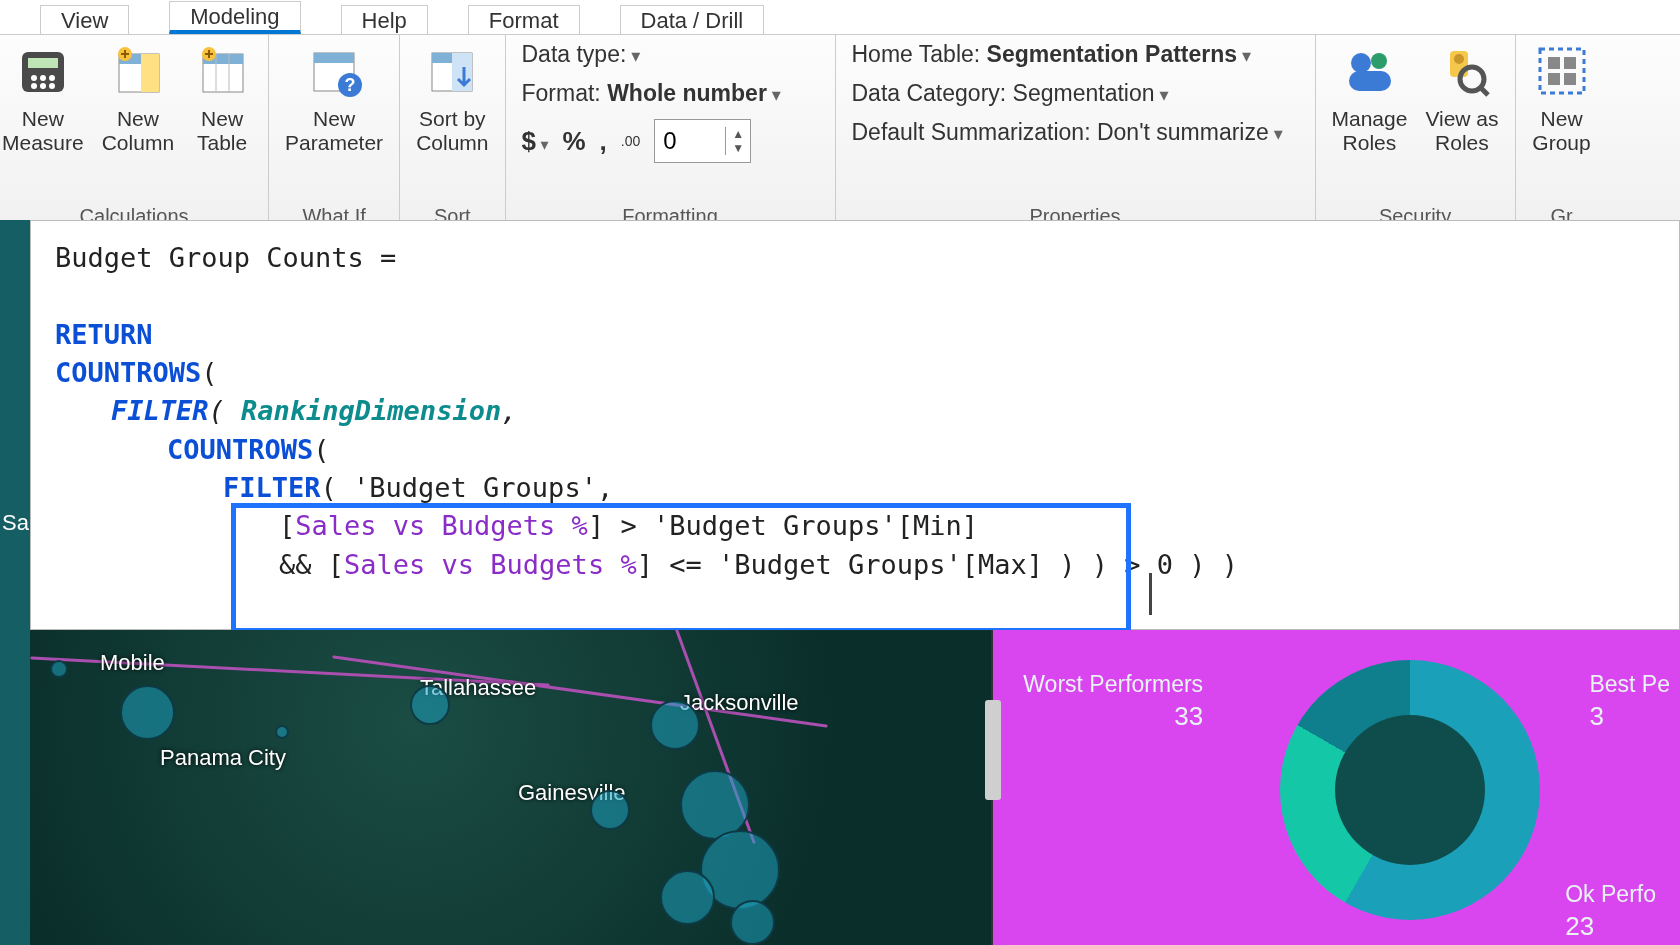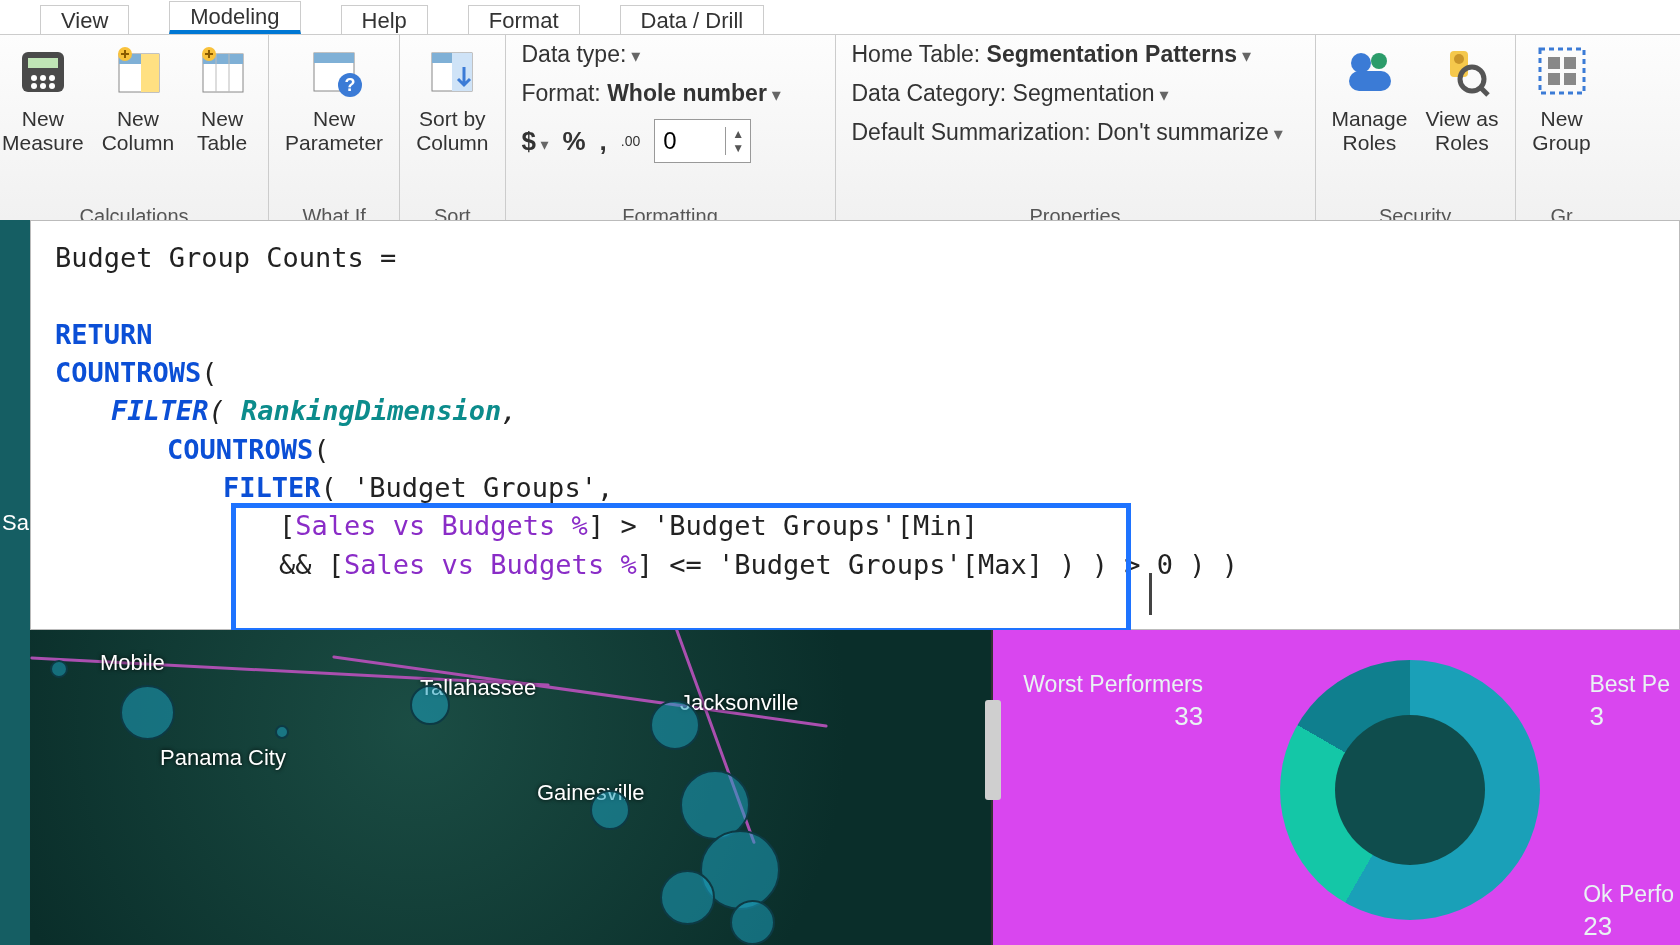"Gainesville" div.city-label { left: 507px -> 488px }
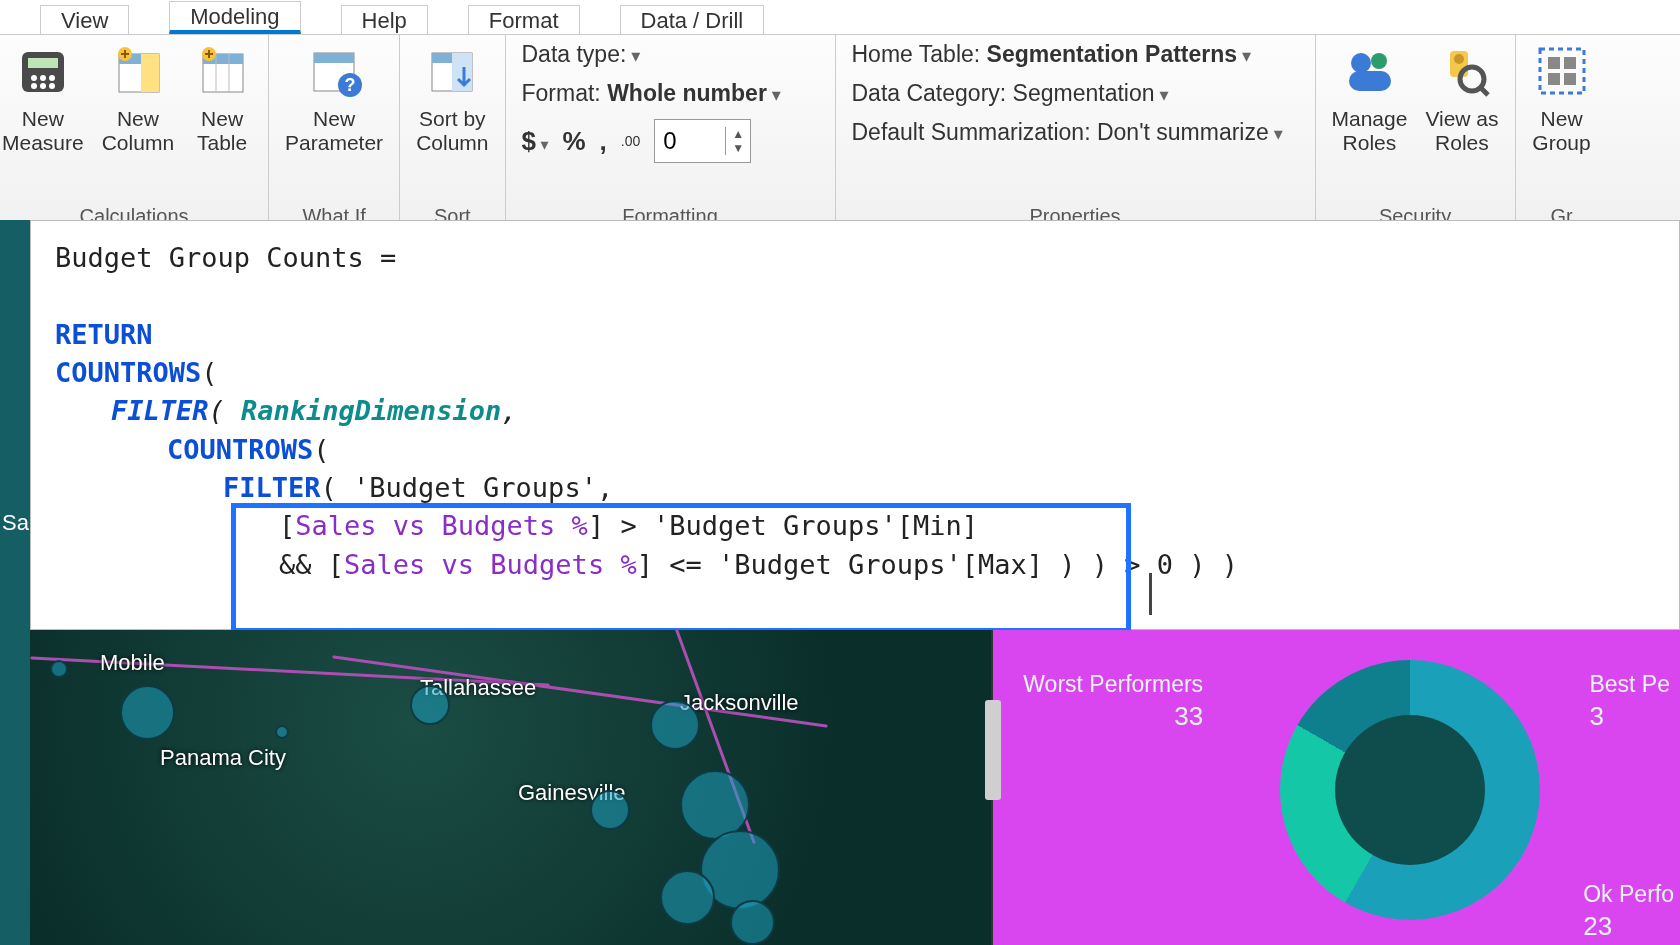"Ok Perfo" div.donut-label { right: 6px -> 24px }
